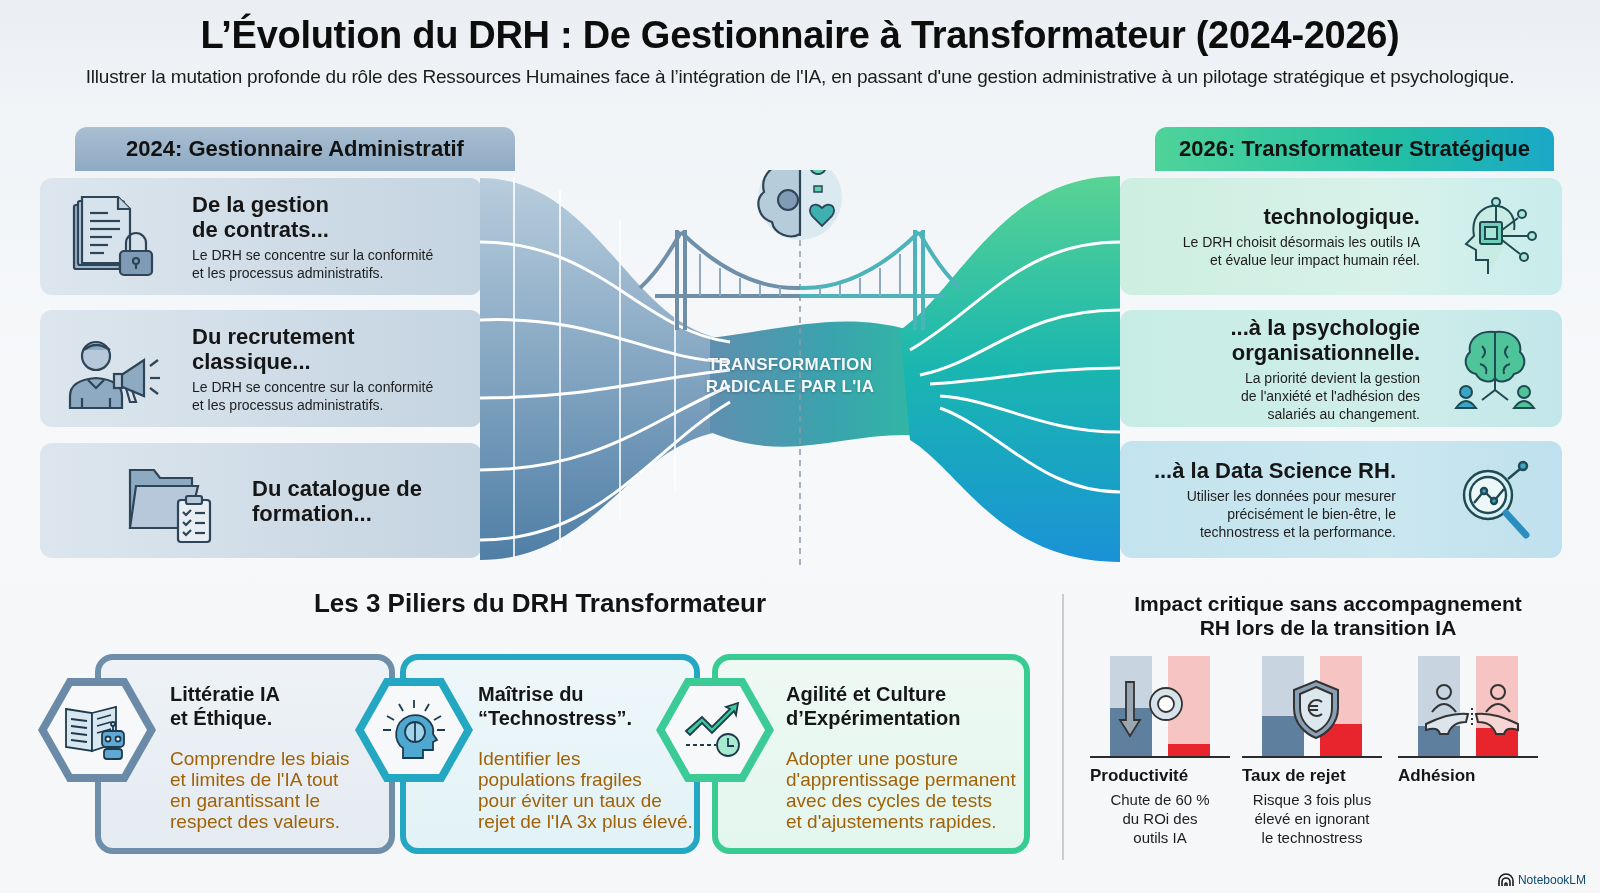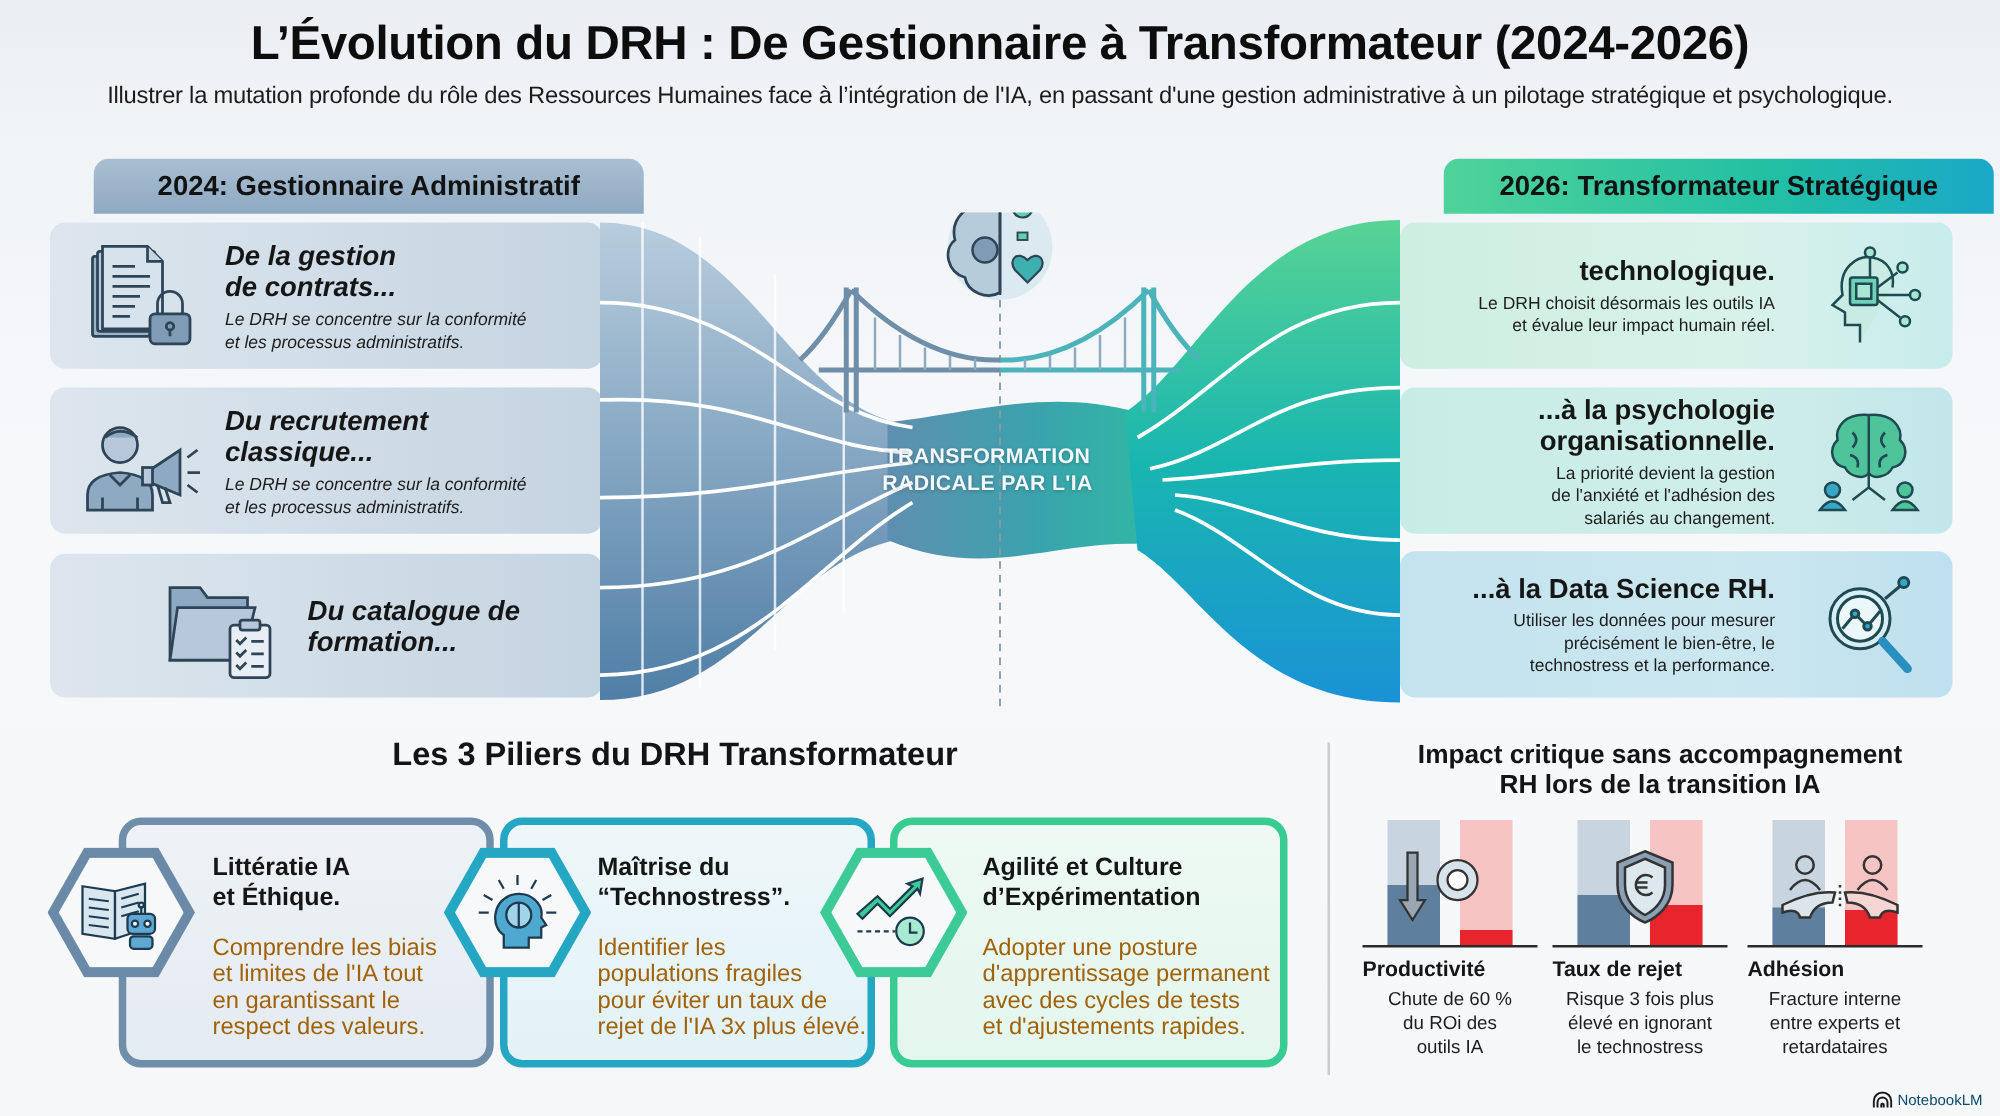"2026: Transformateur Stratégique" .col-head.right { width: 440px -> 399px }
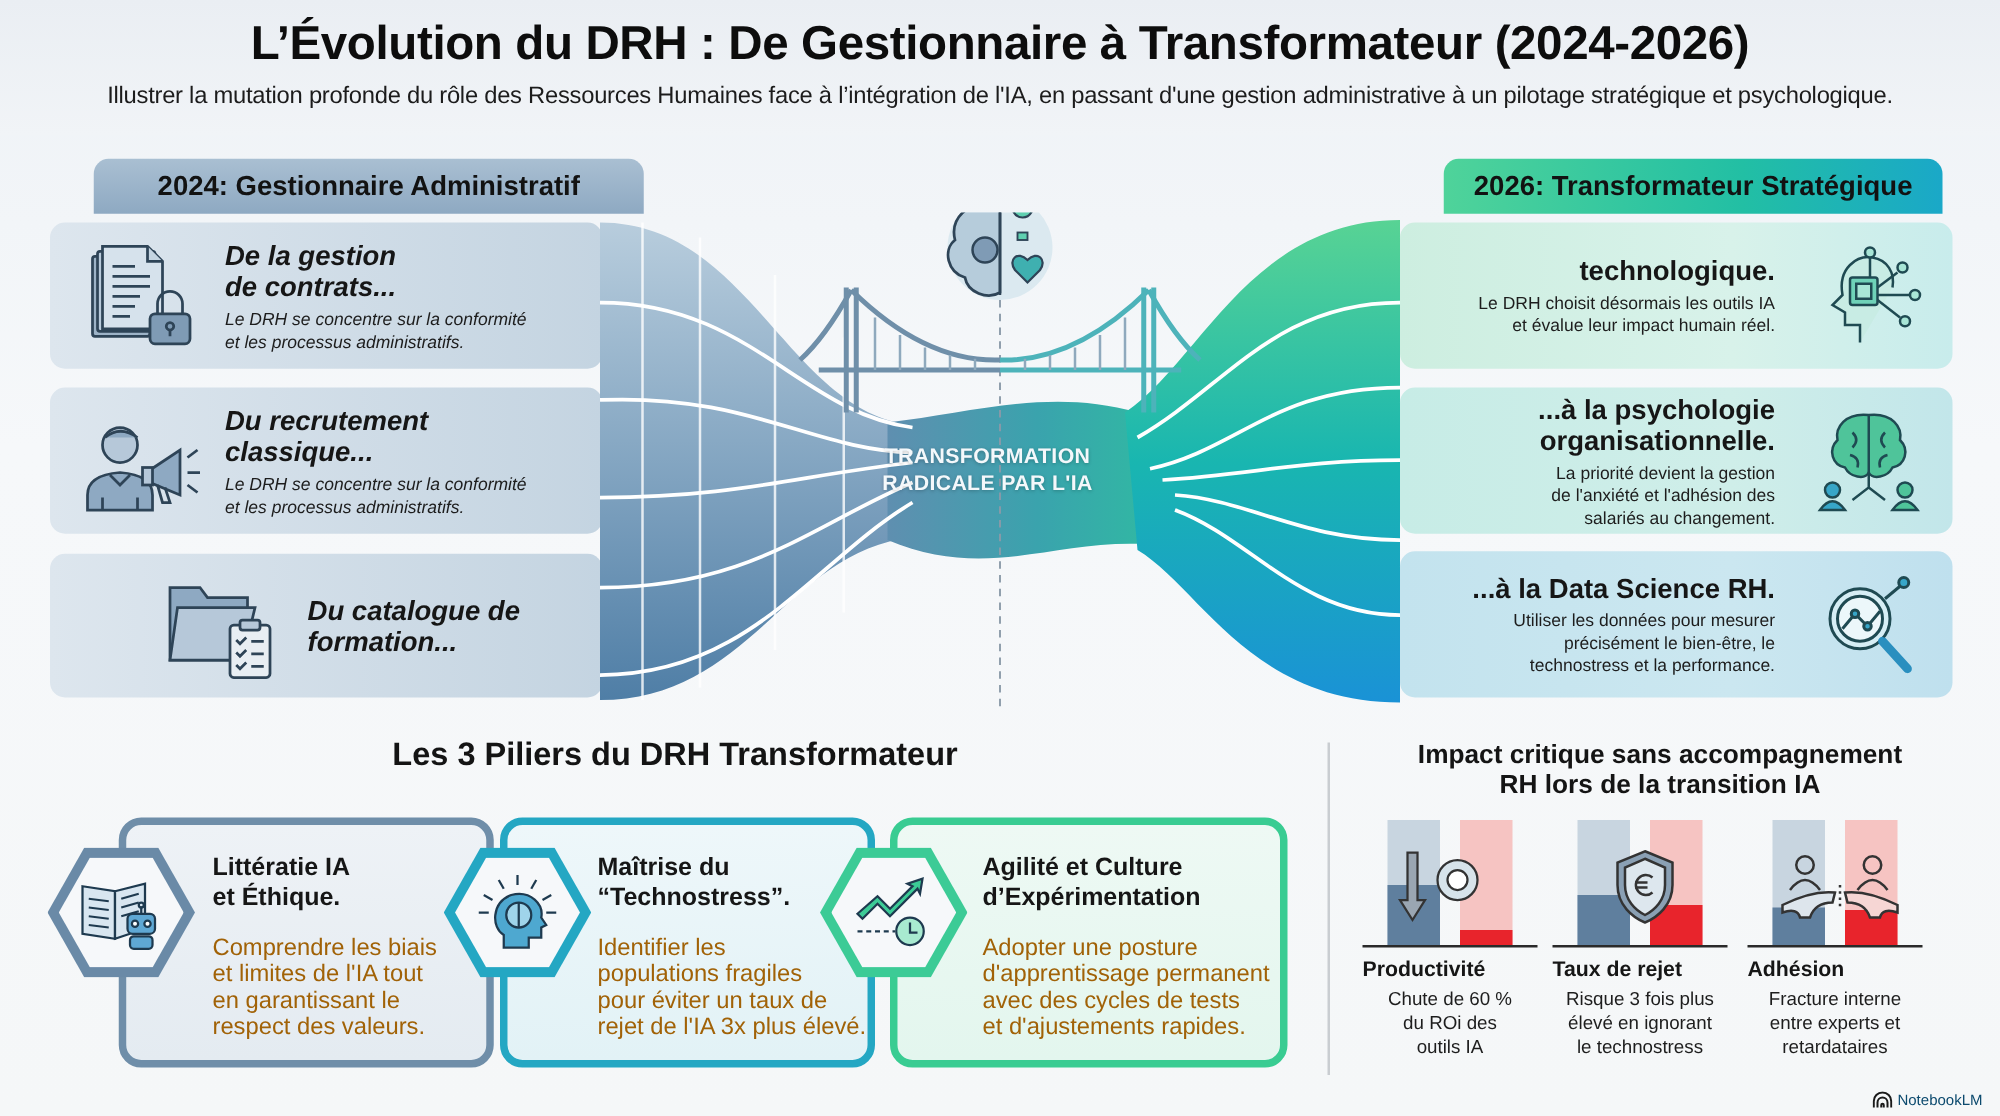"De la gestion" .card.left .text { font-style: italic -> none; margin-left: 16px -> 28px }
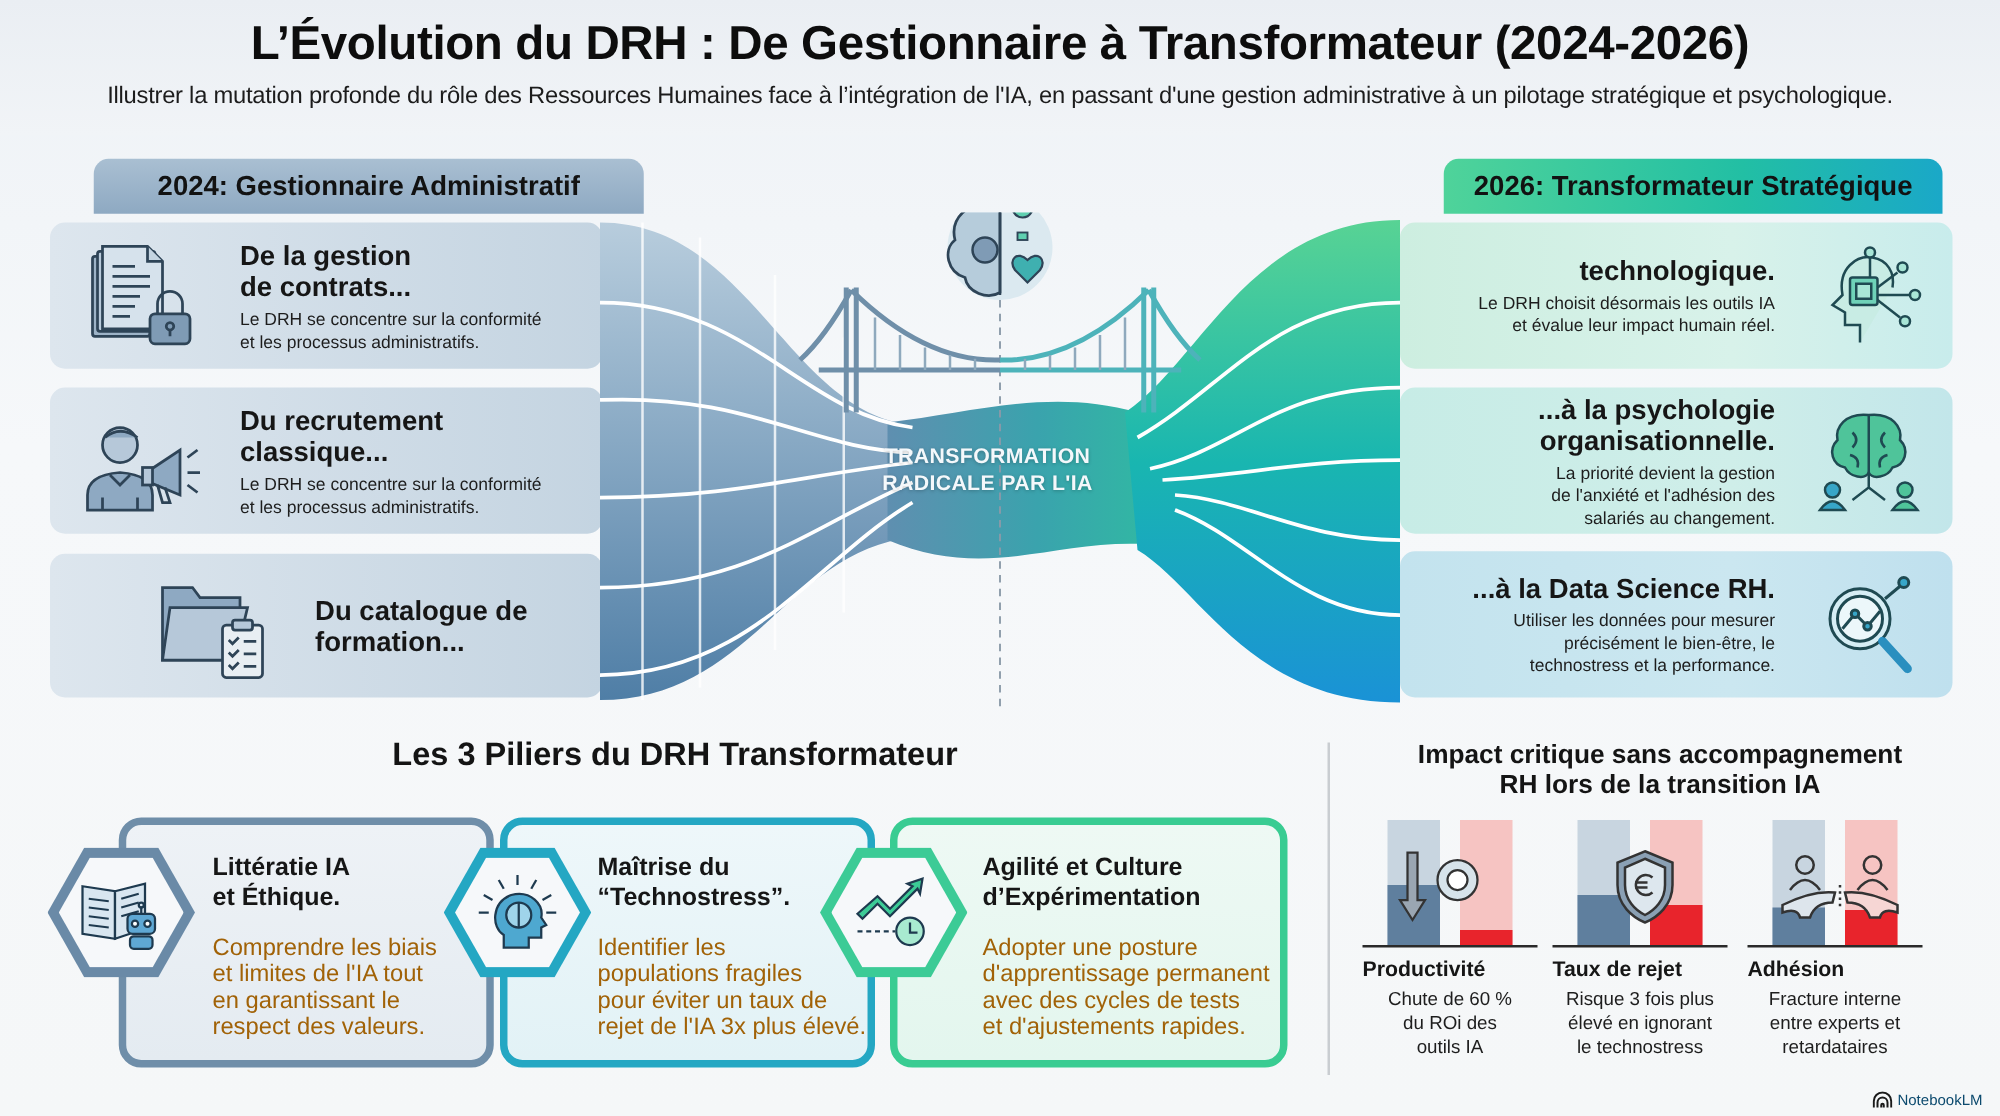"...à la Data Science RH." .card.right.c3 { gap: none -> 24px }
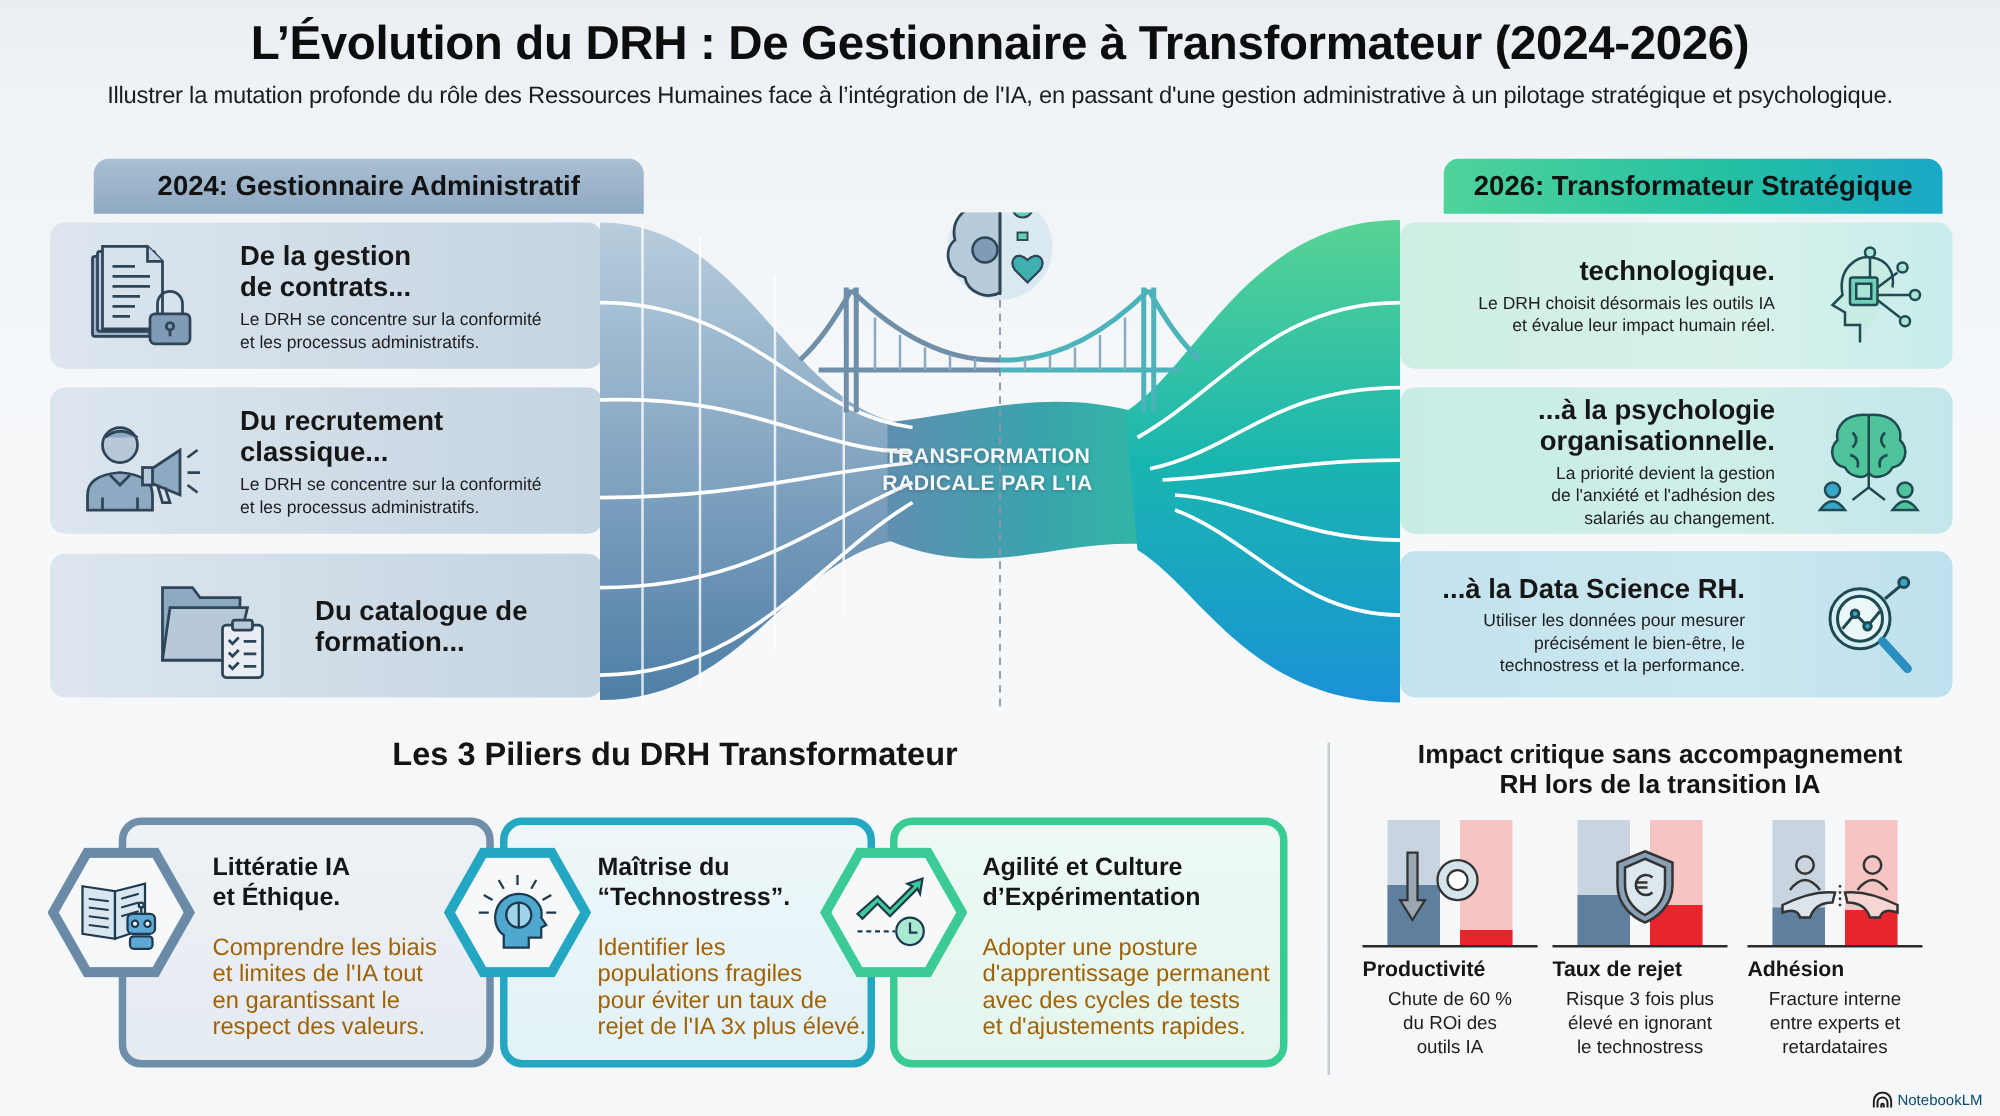"Fracture interne" div.impact-desc { html: <div> <div>Fracture interne</div> <div>entre experts et</div> <div>retardataires</div> </div> -> none }
